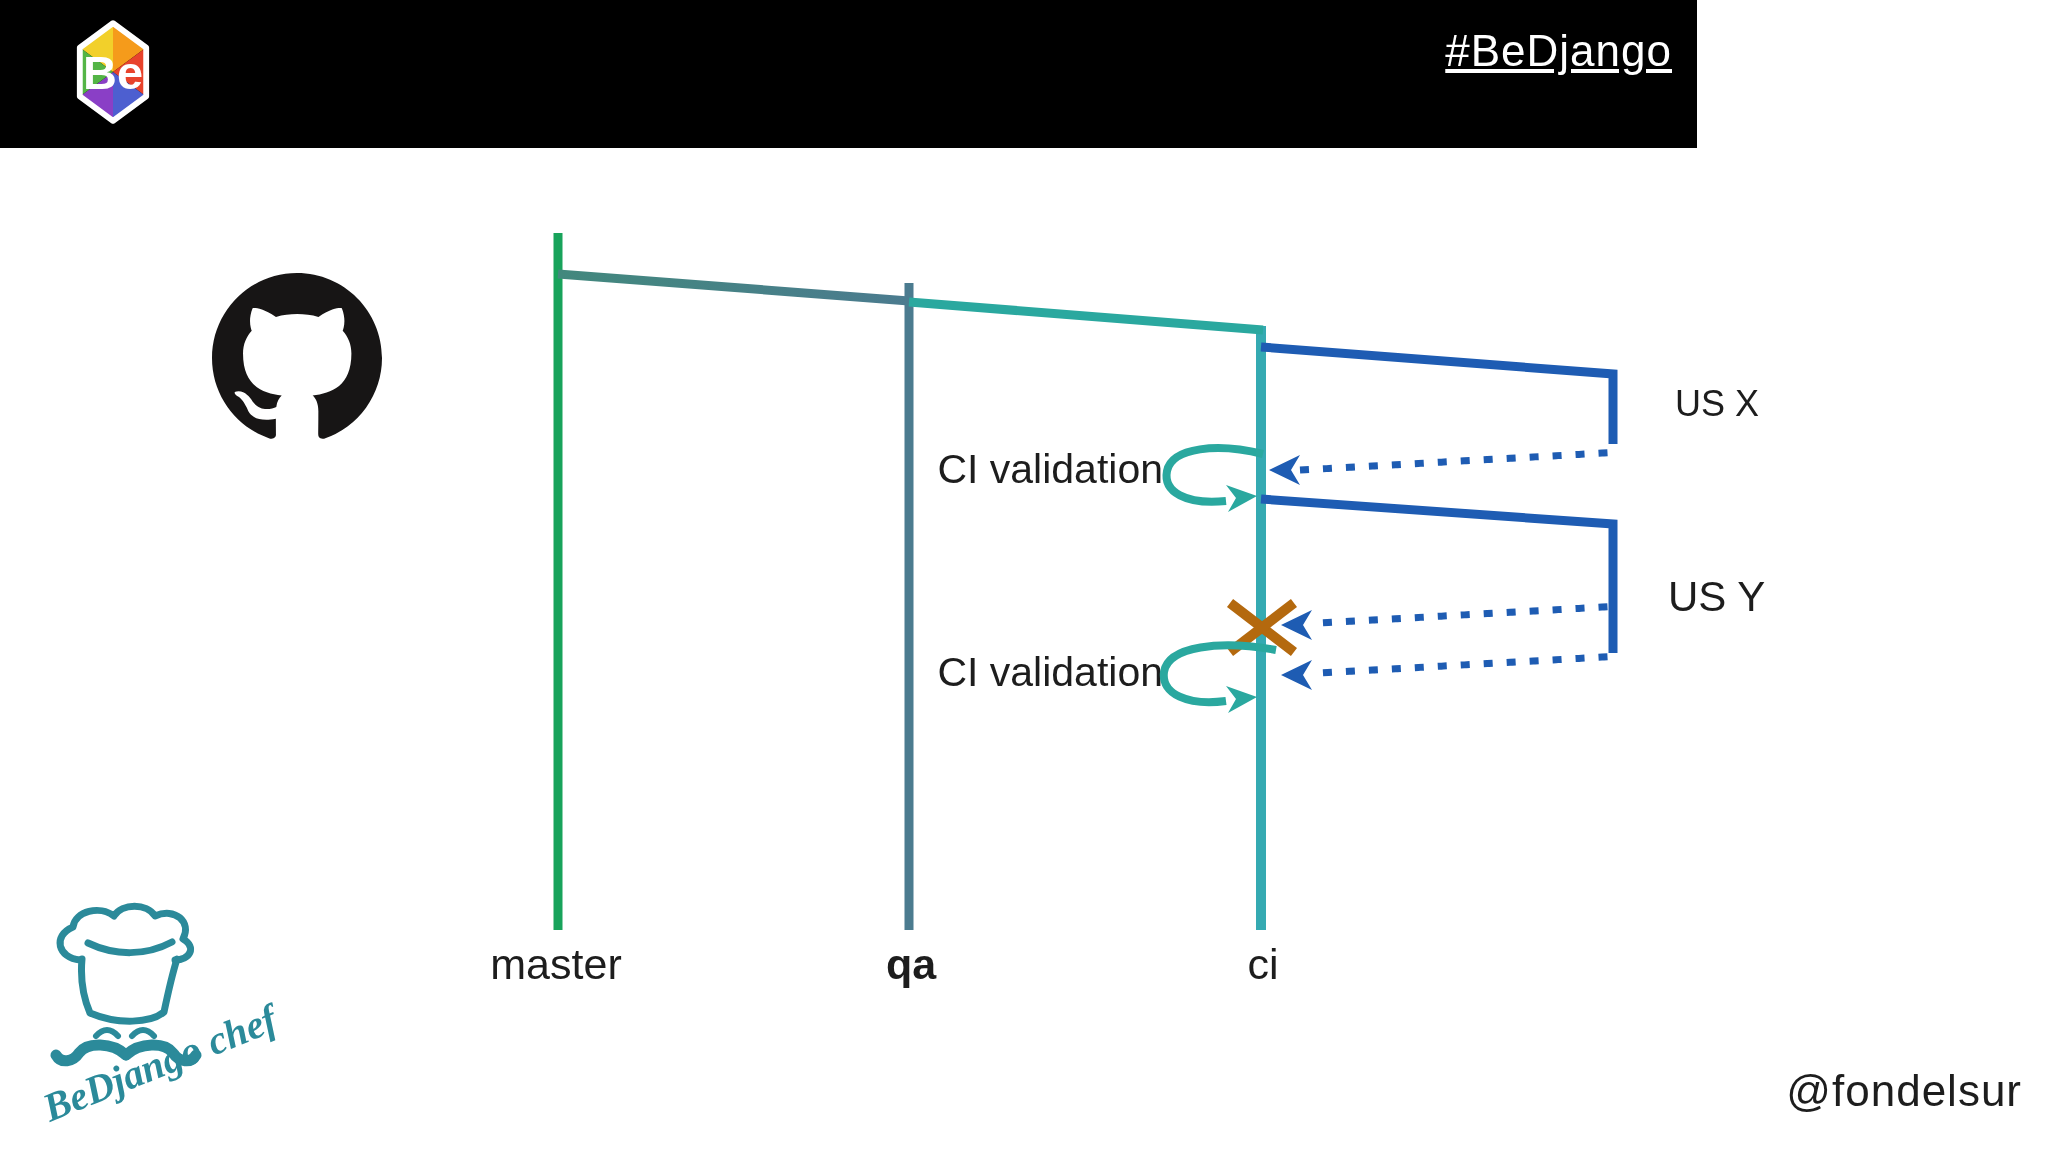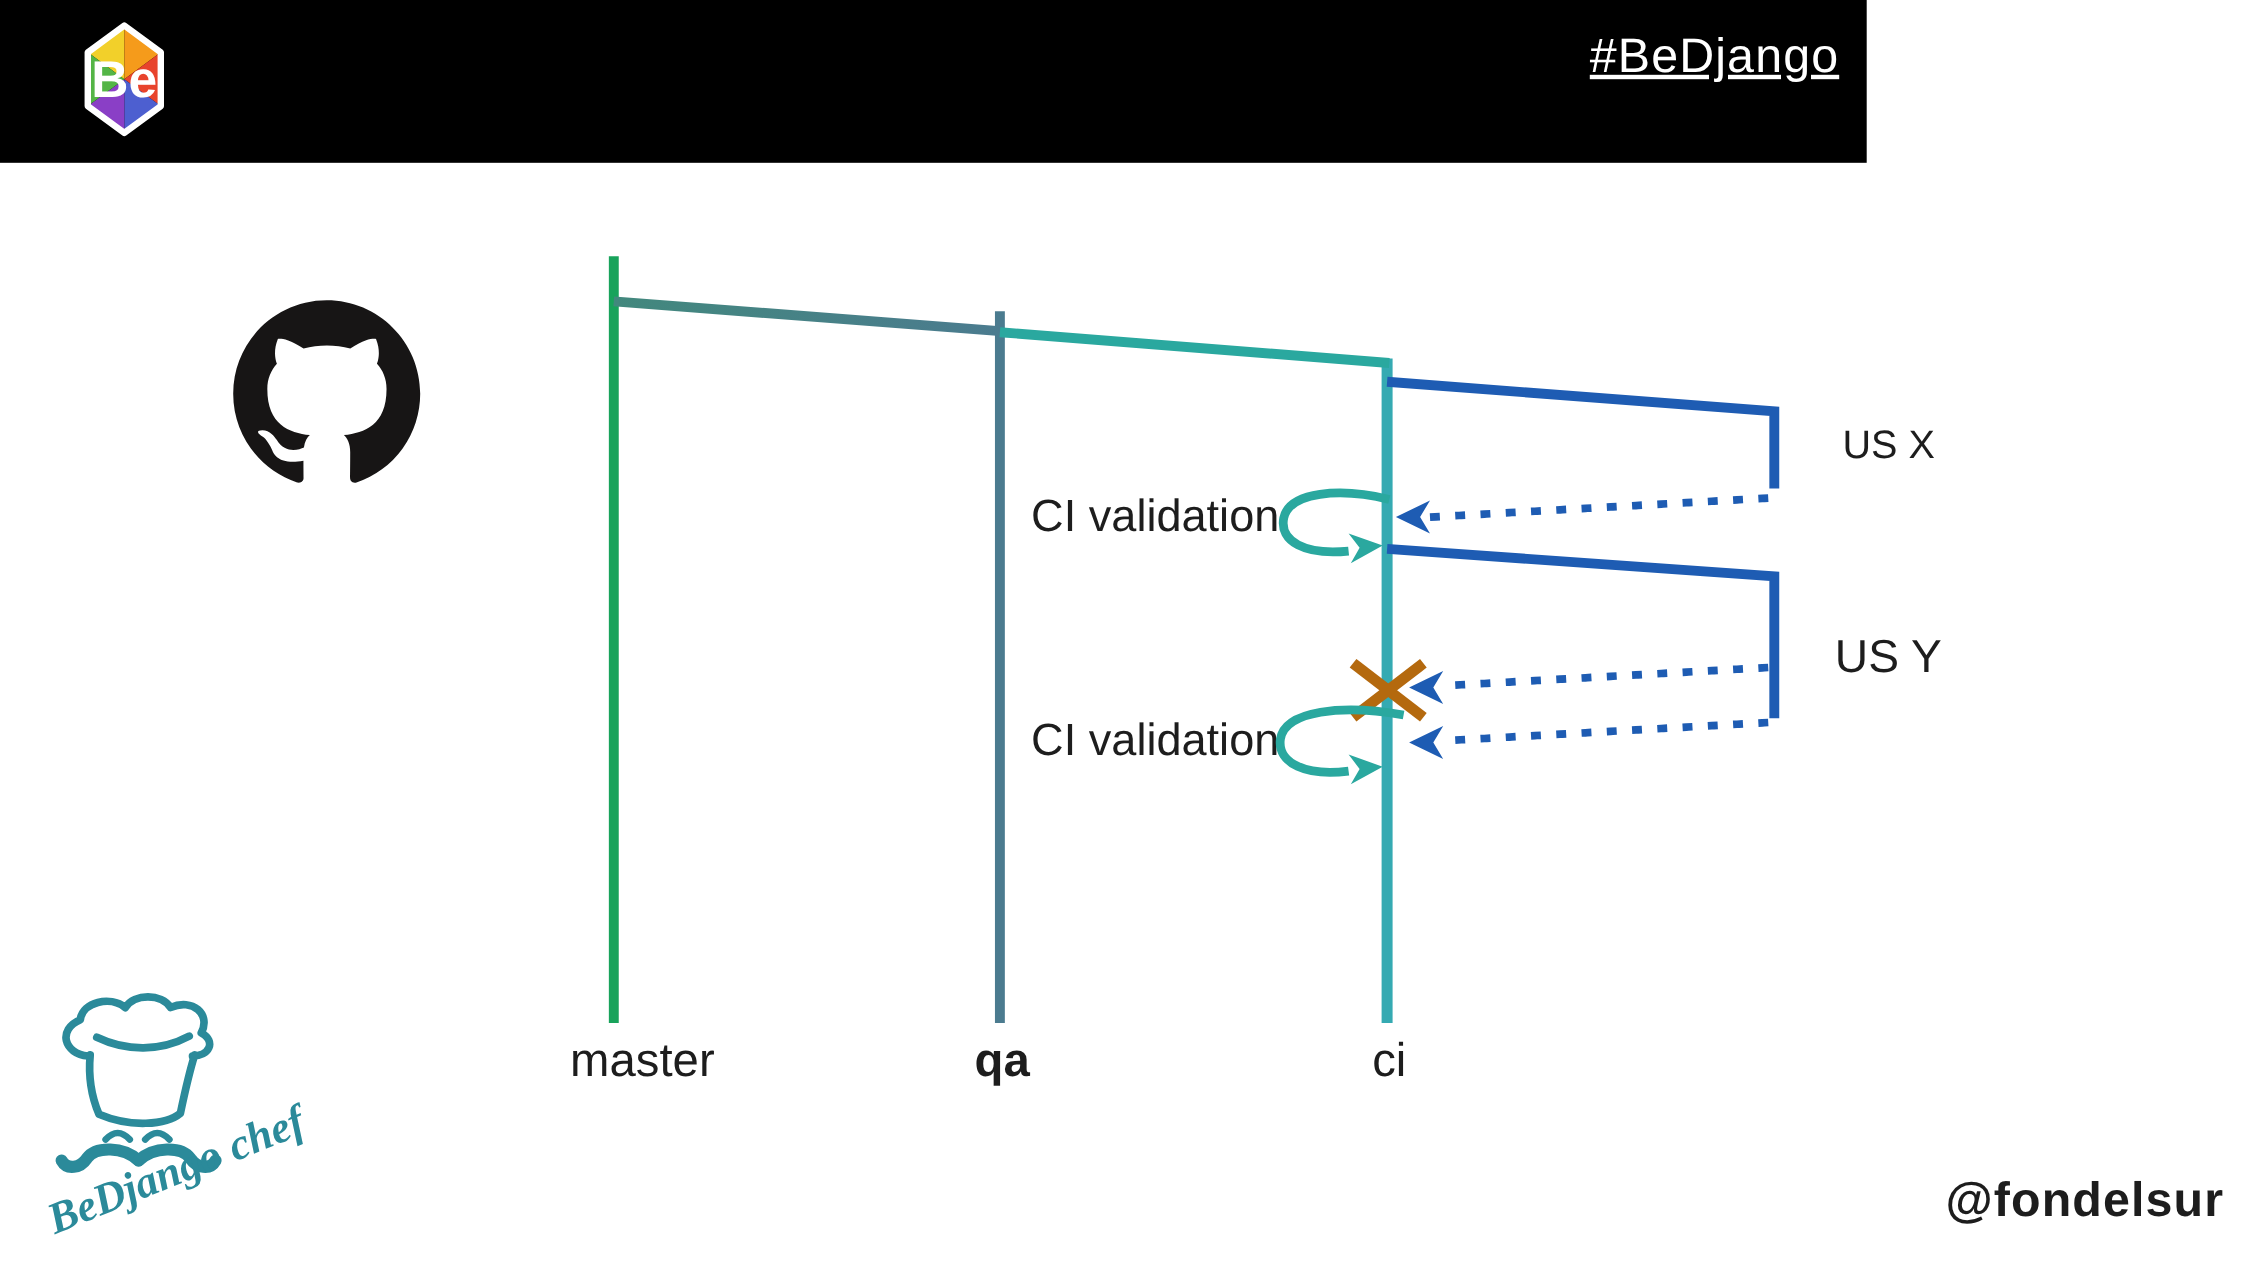"master" .b-master { left: 584px -> 556px }
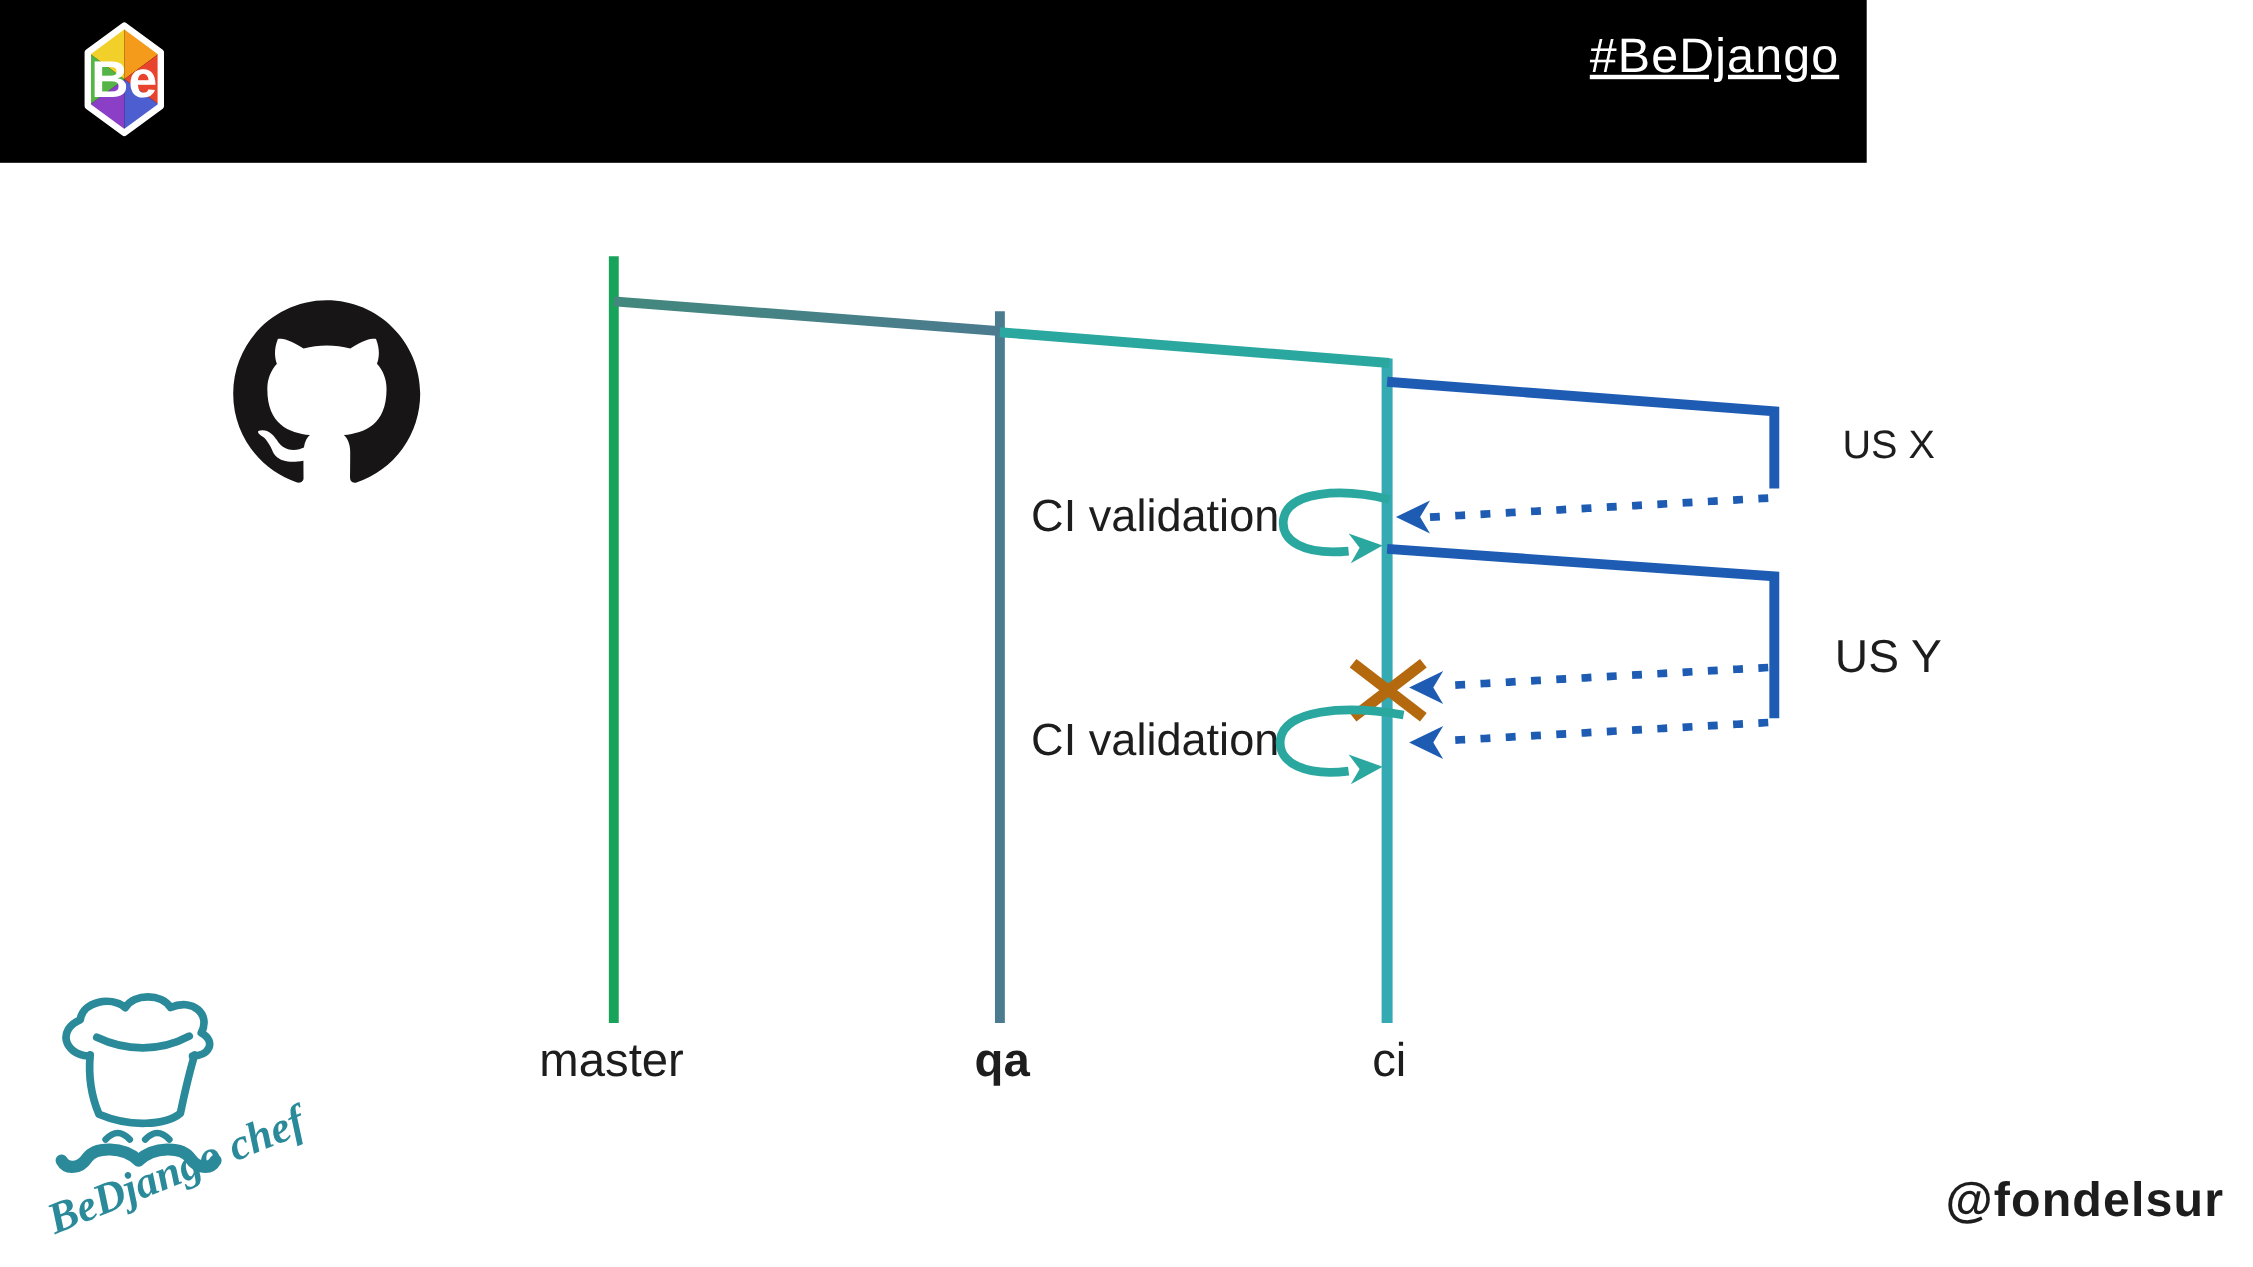"@fondelsur" .handle { font-weight: 700 -> 400 }
